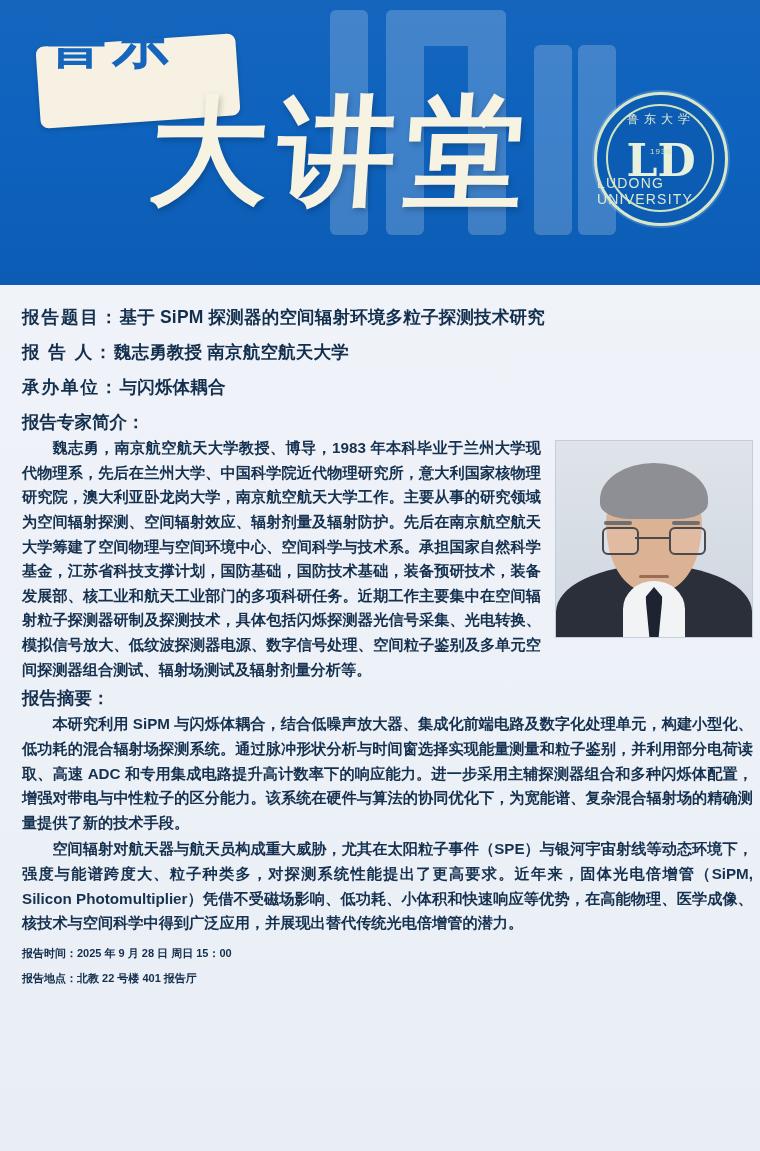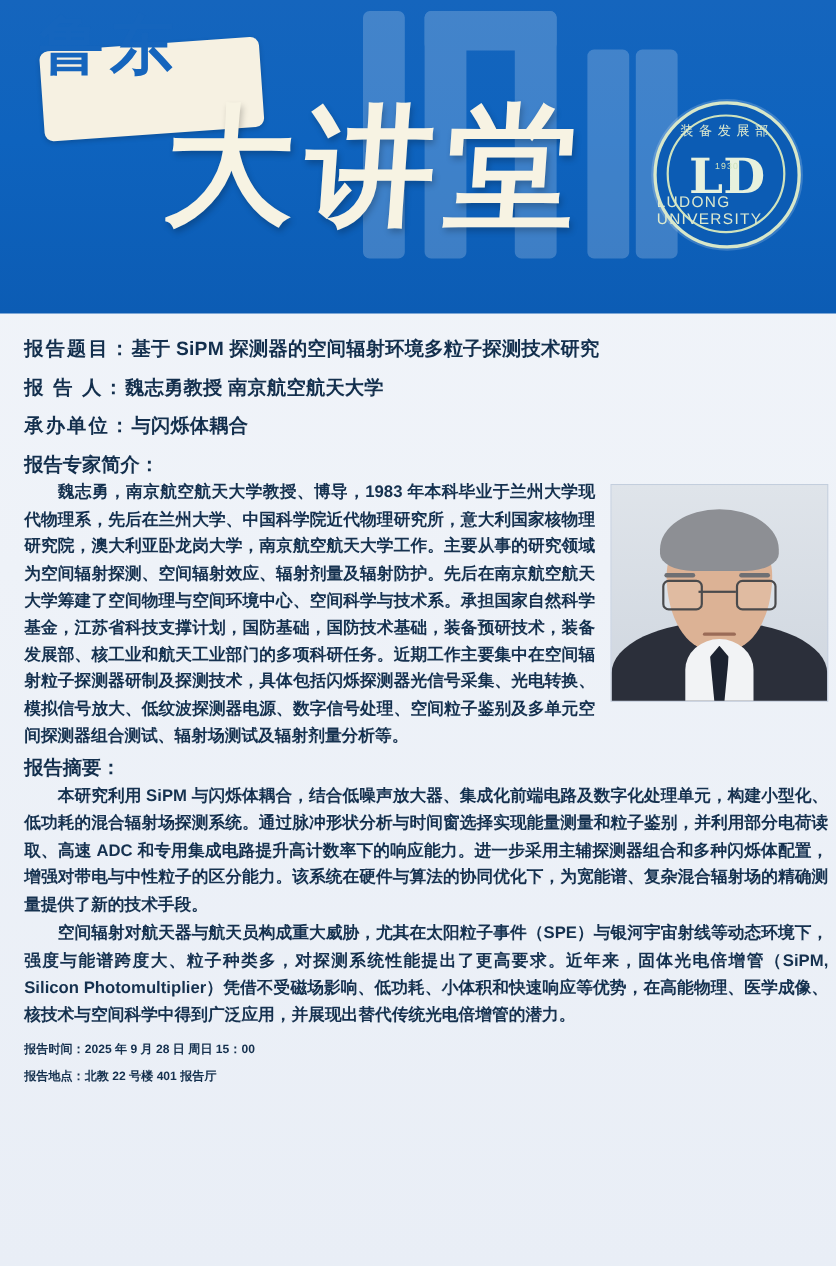"鲁东" .seal-text { left: 0 -> 12px }
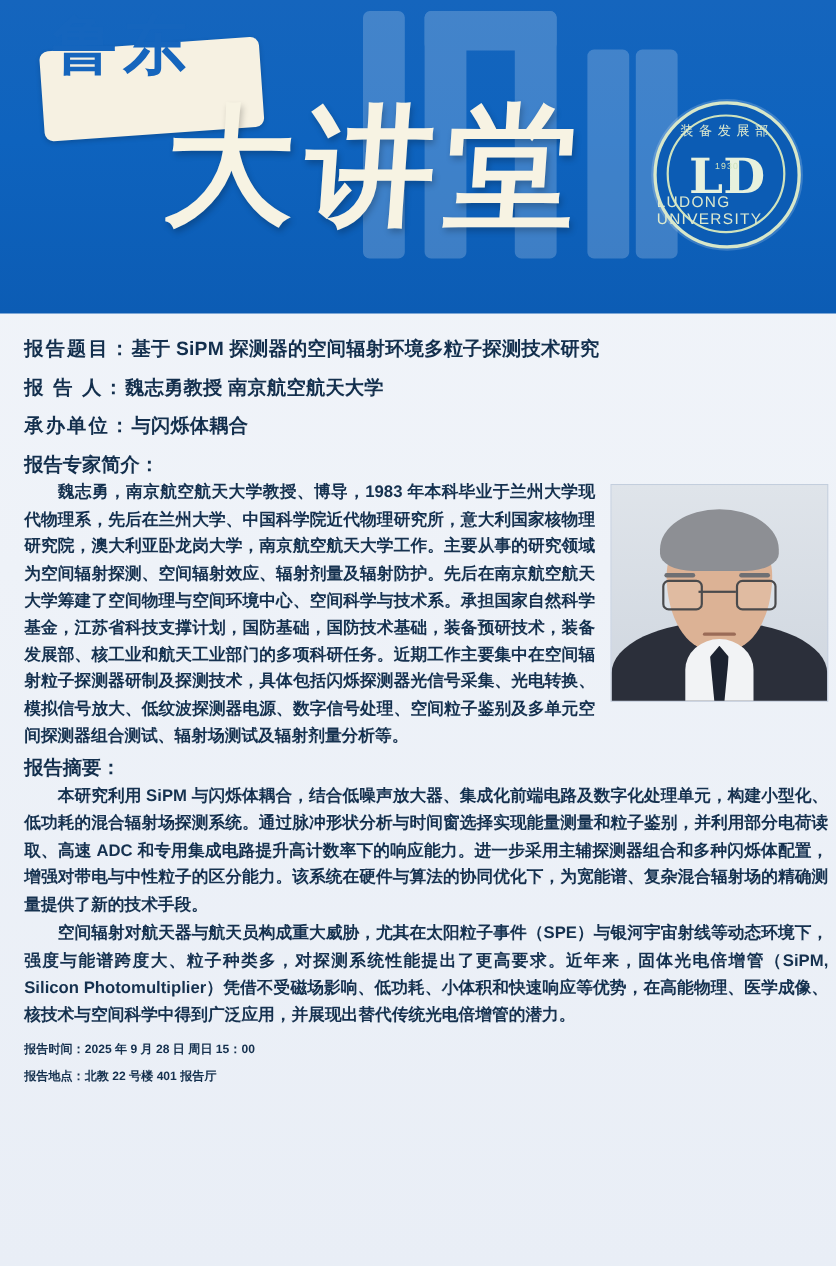"装备发展部" div.cn-top { text: 装备发展部 -> 鲁东大学 }
